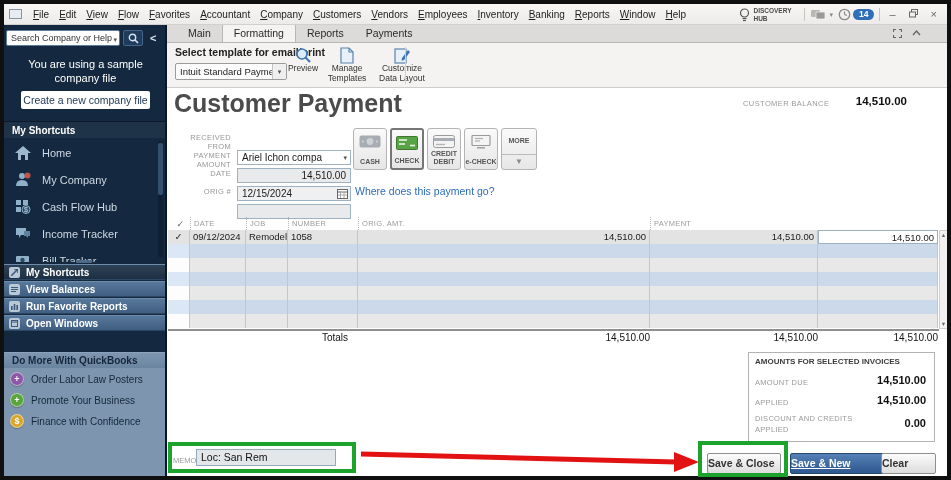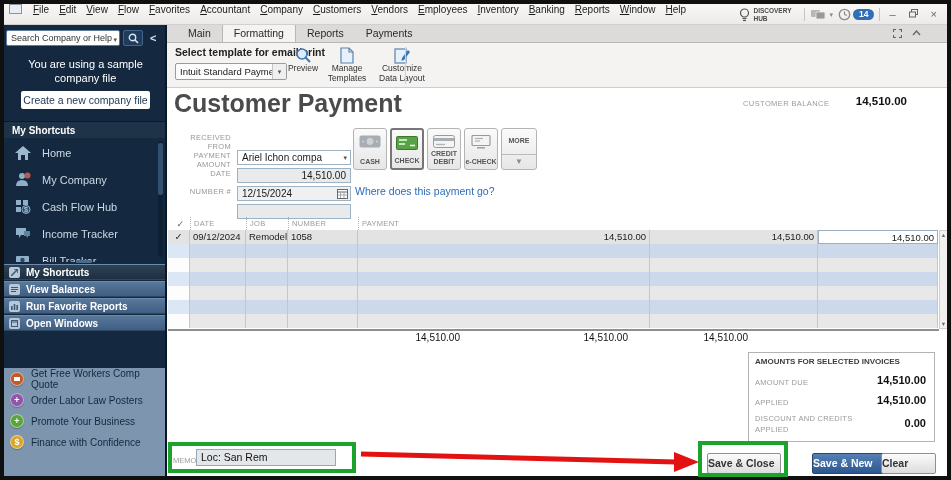"File" .menubar { align-items: none -> center }
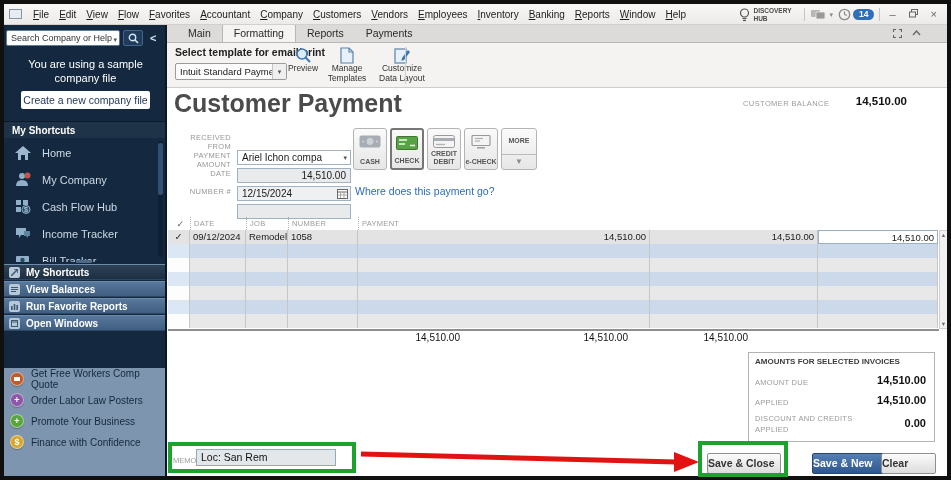"NUMBER #" span.f-label { text: NUMBER -> ORIG }
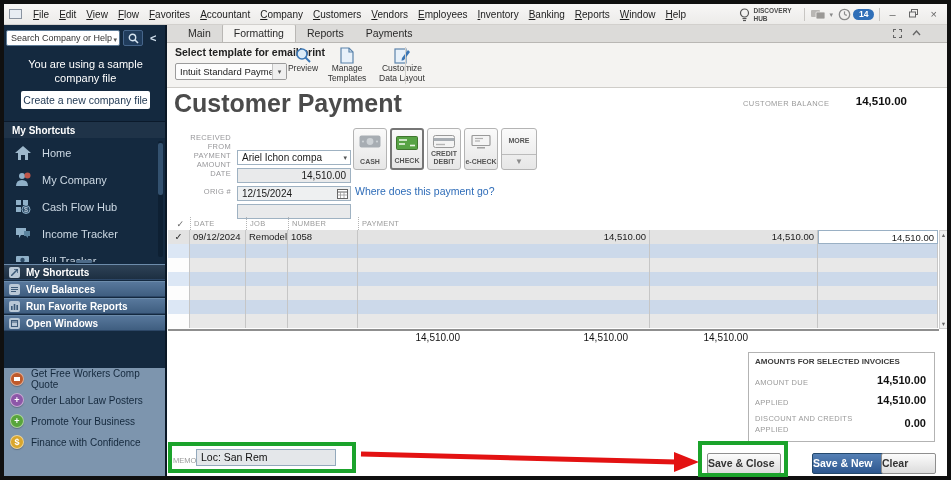"ORIG. AMT." div.c5 { html: none -> <div>ORIG. AMT.</div> }
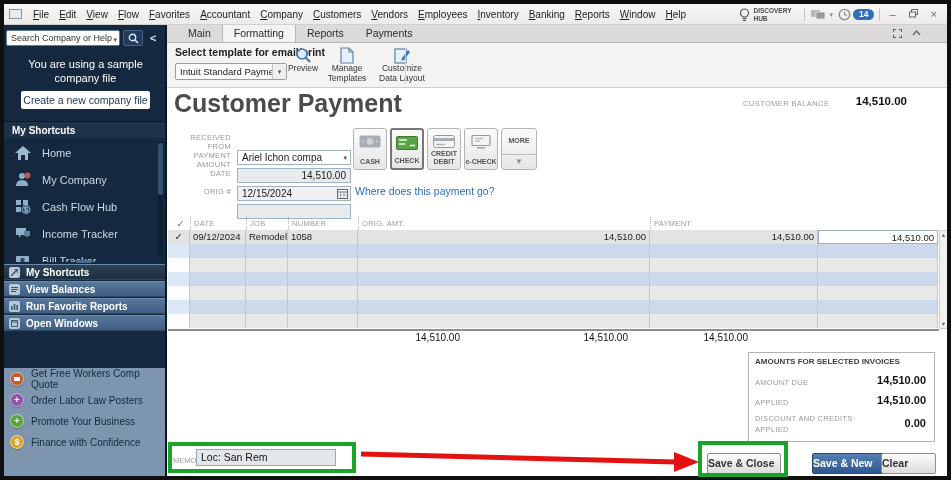"Totals" div.tl { html: none -> <div>Totals</div> }
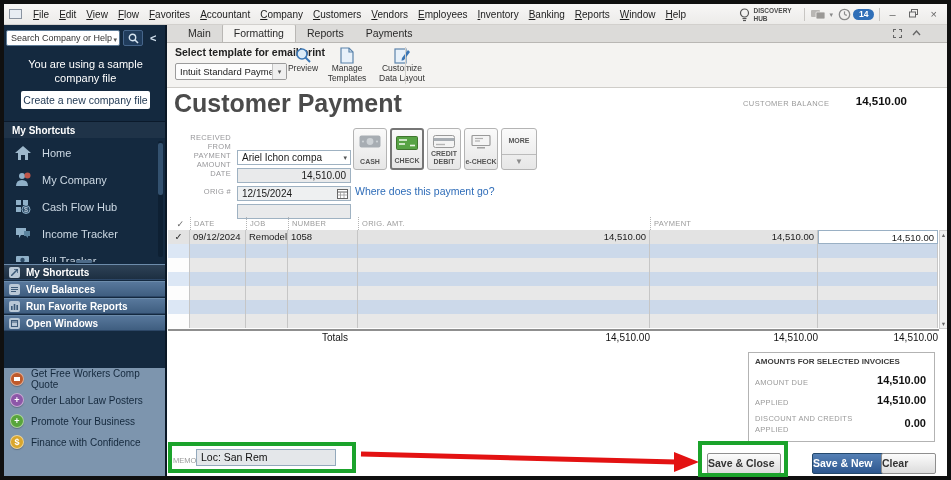"Do More With QuickBooks" div.domore-hd { html: none -> <div>Do More With QuickBooks</div> }
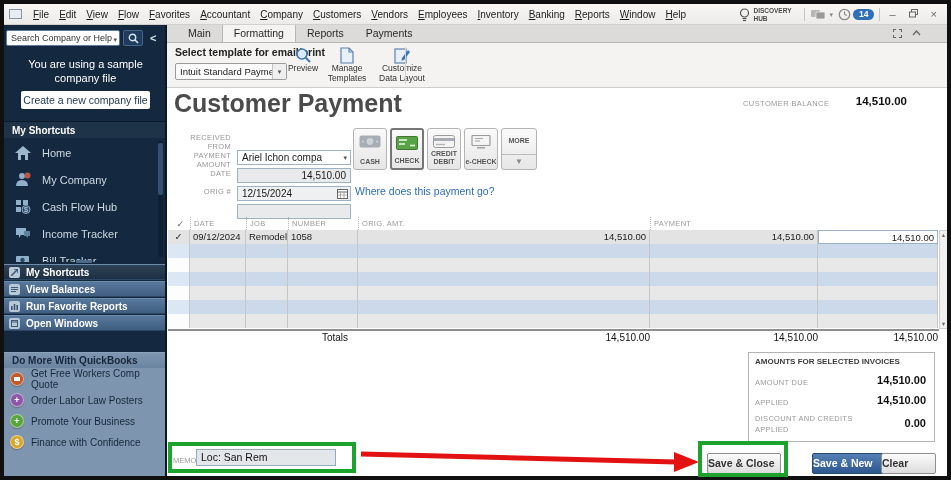"Get Free Workers Comp Quote" div.dm-item { html: <div> <span> <span></span> </span> <span>Get Free Workers Comp Quote</span> </div> -> none }
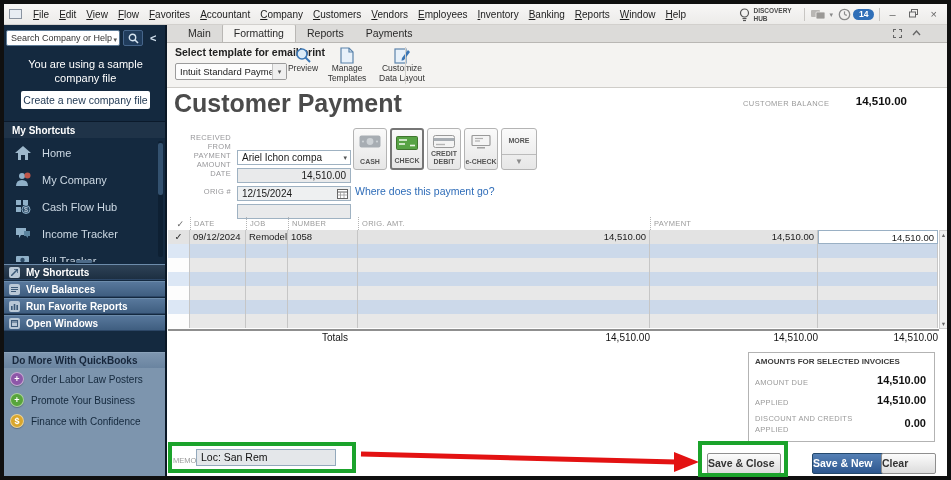"Save & New" div.btn { left: 645px -> 623px; text-decoration: none -> underline }
